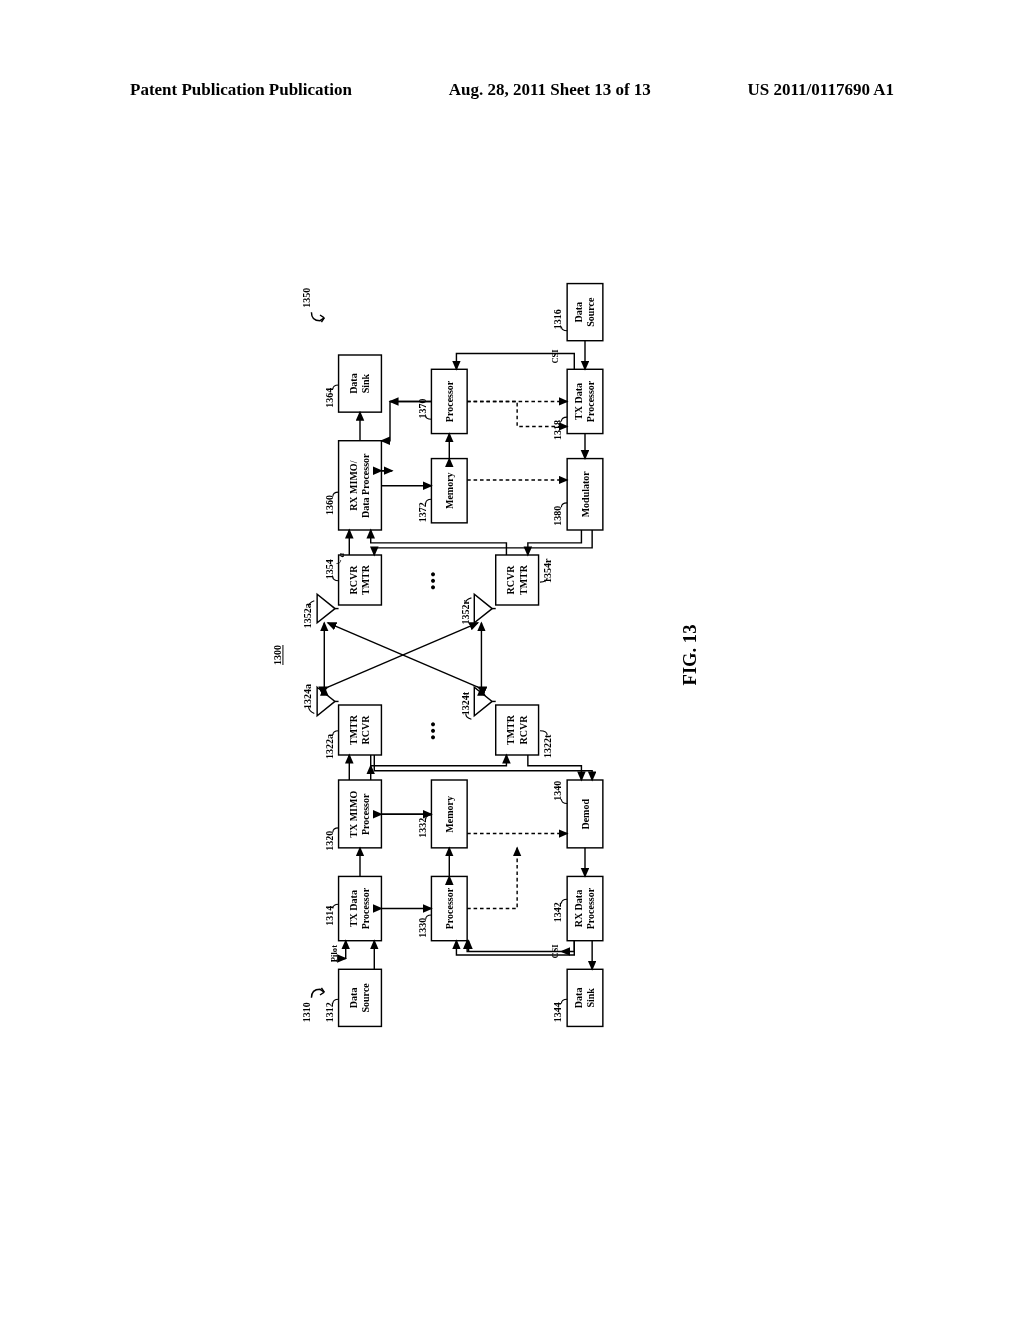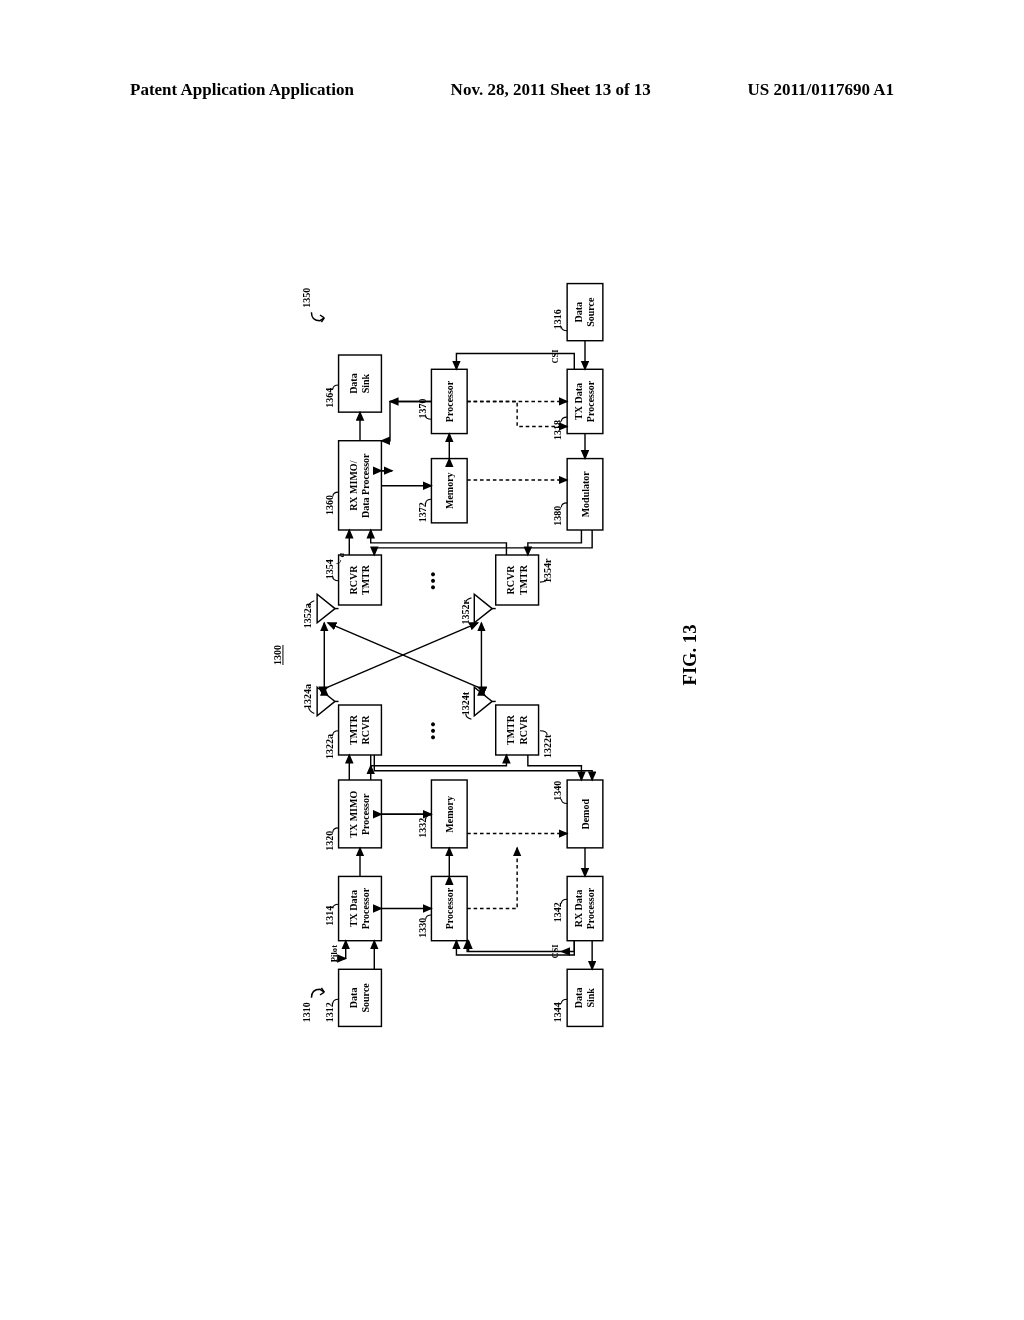"Patent Application Application" span { text: Application Application -> Publication Publication }
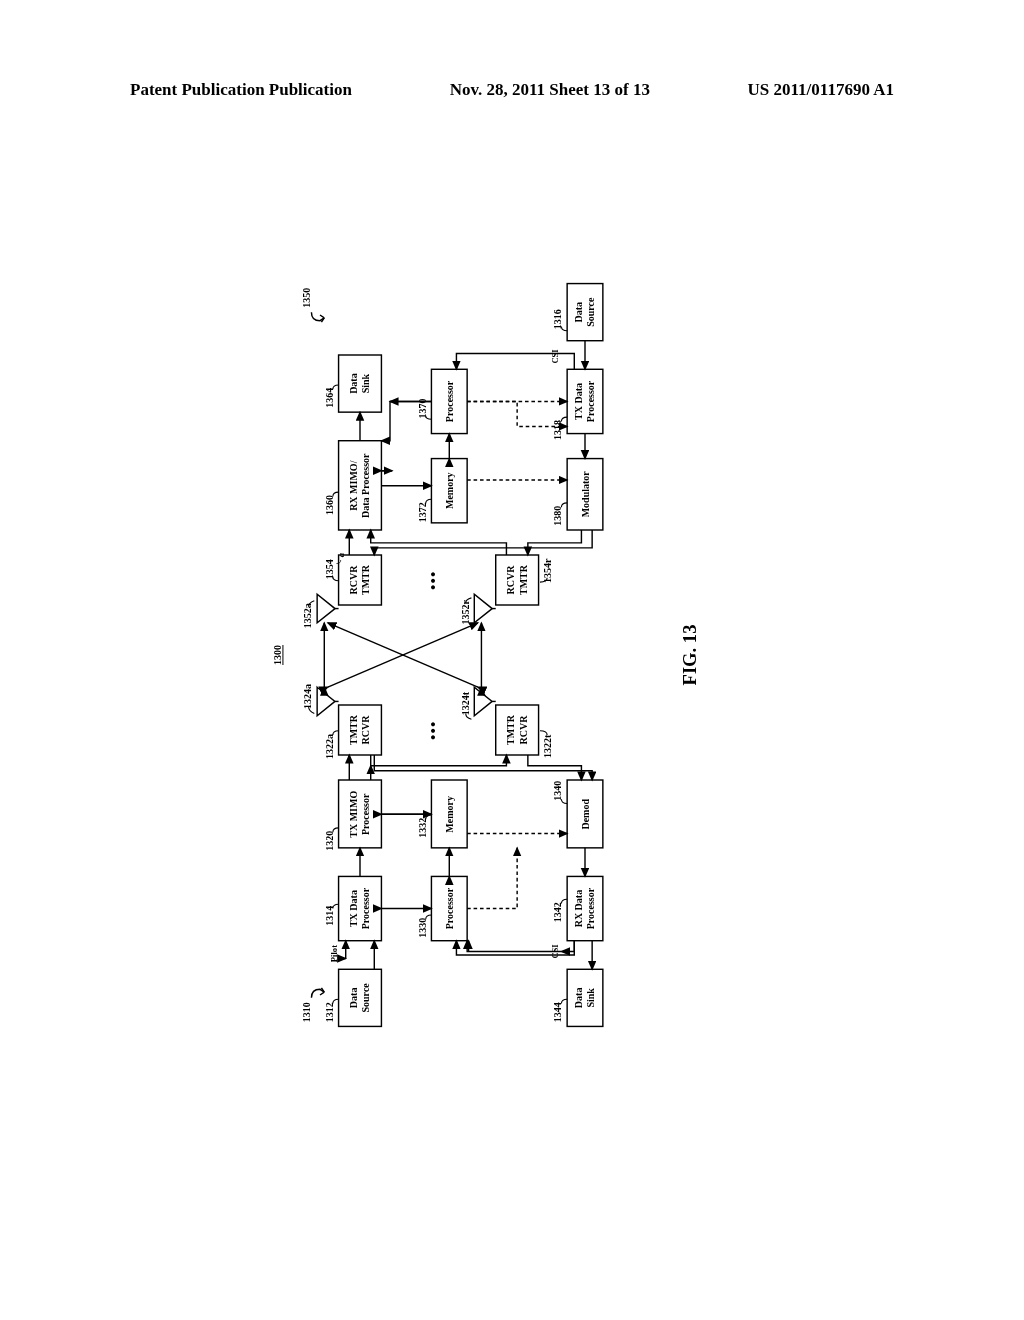"Nov. 28, 2011 Sheet 13" span { text: Nov -> Aug }
